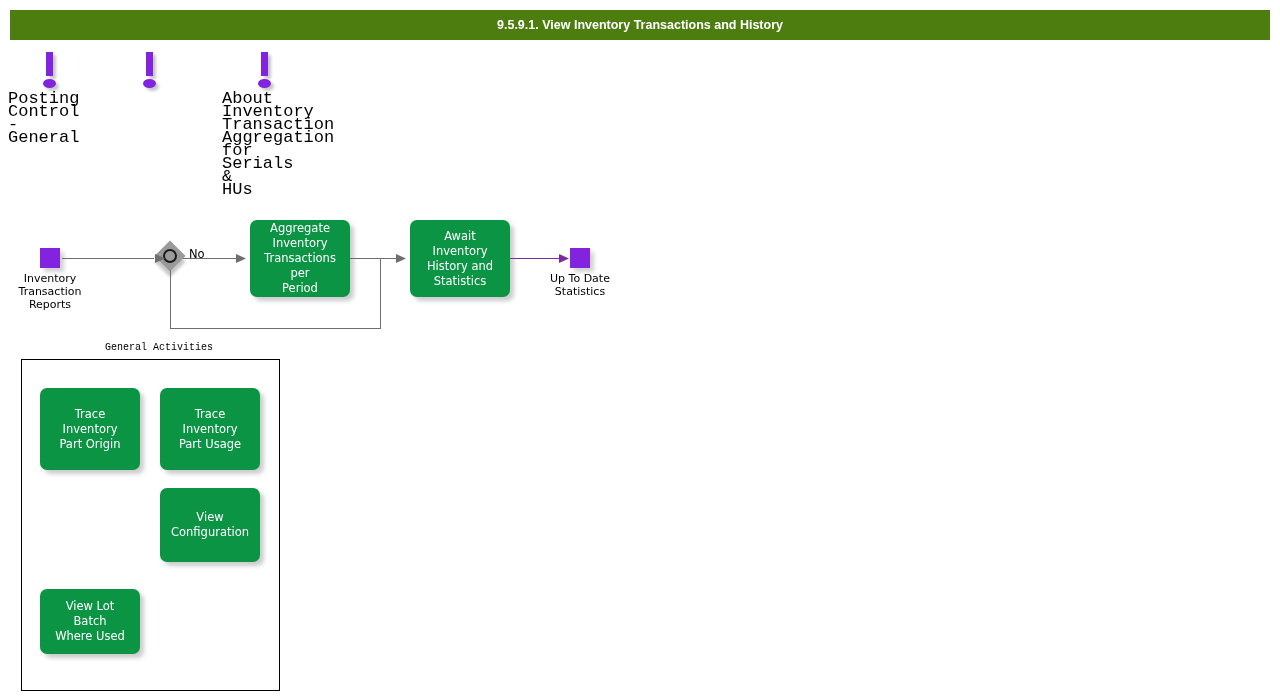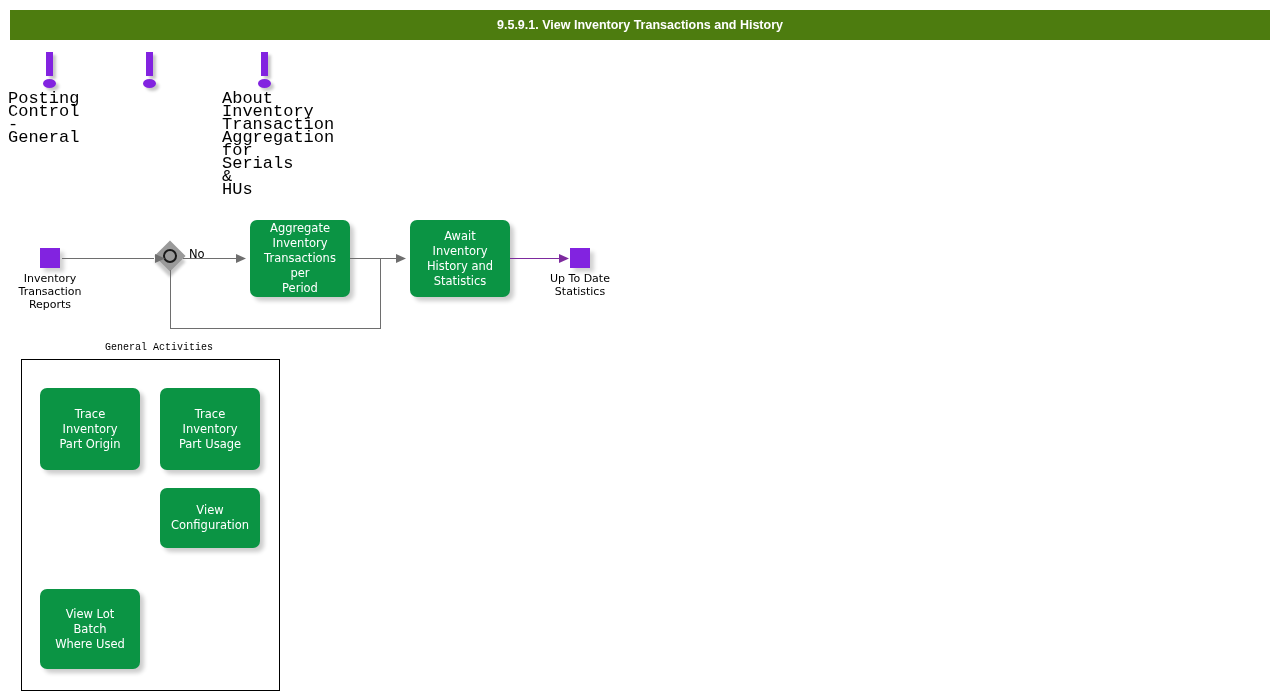"View" div.greenbox { height: 60px -> 74px }
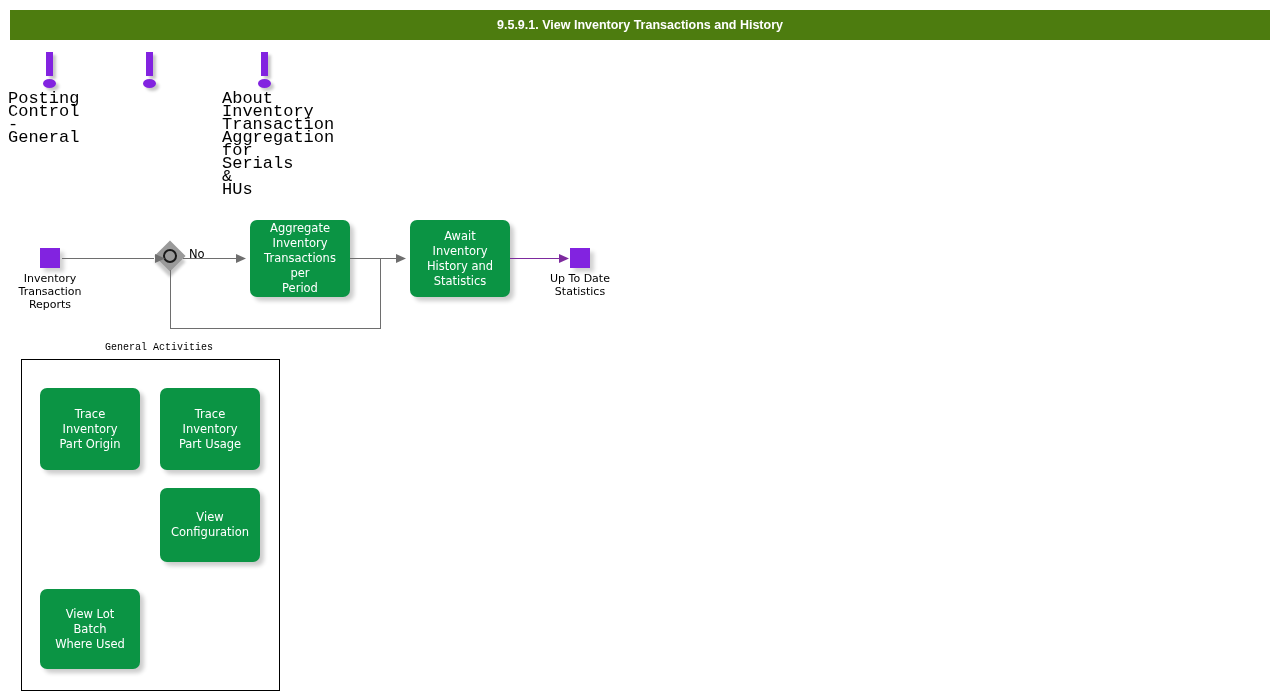"View Lot Batch" div.greenbox { height: 80px -> 65px }
